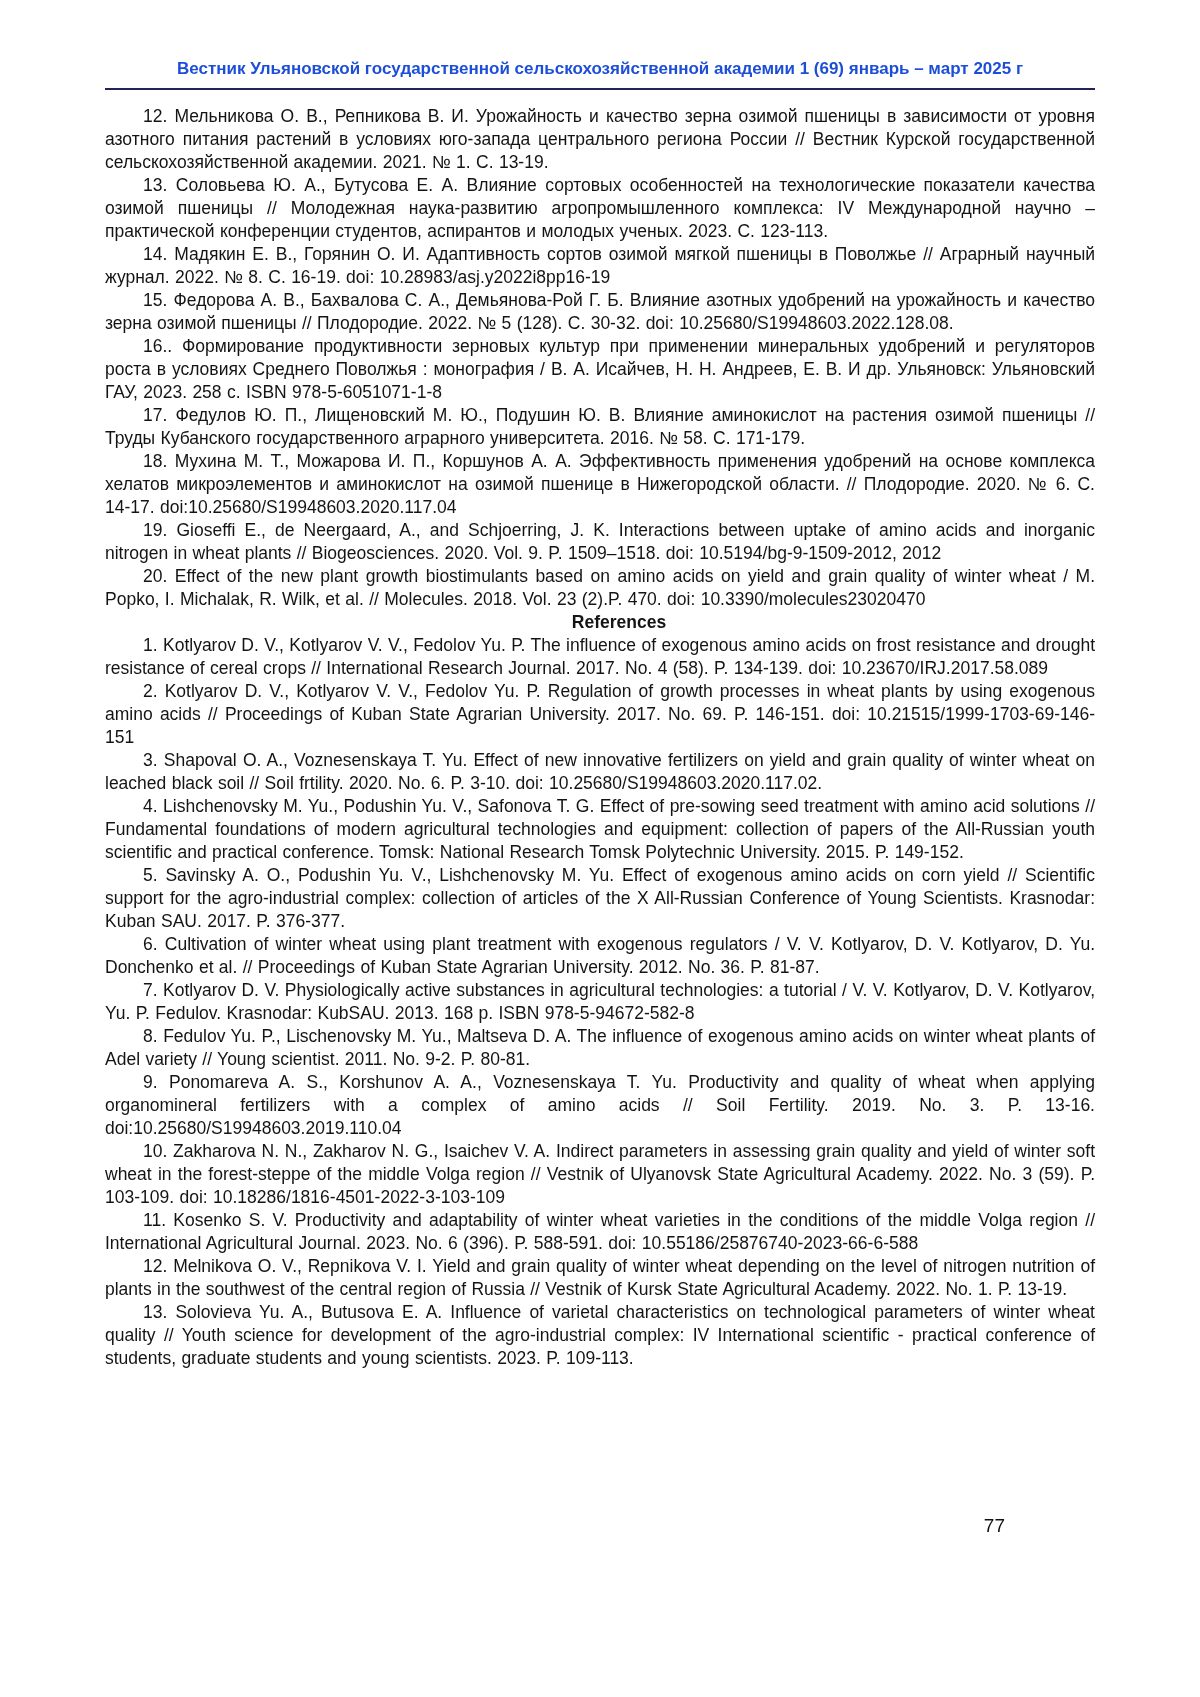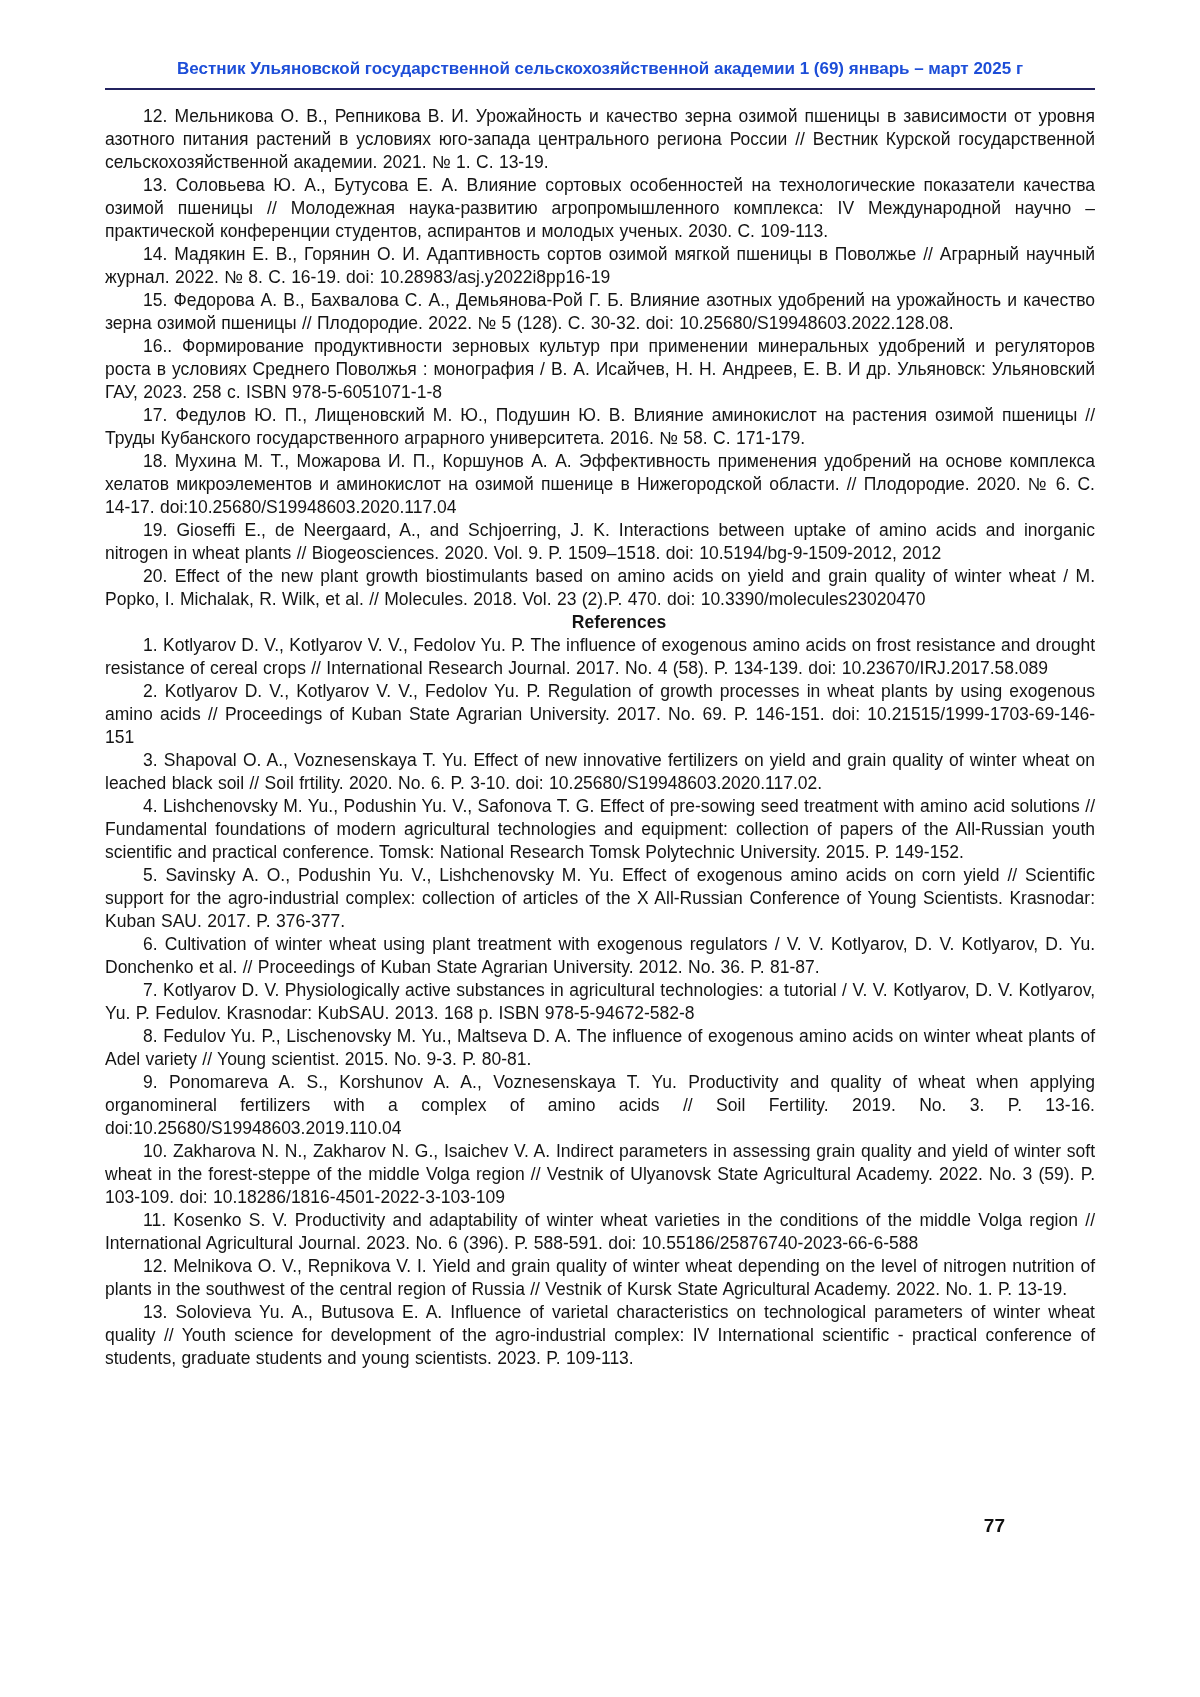"13. Соловьева Ю. А., Бутусова" p { text: 2030. С. 109-113 -> 2023. С. 123-113 }
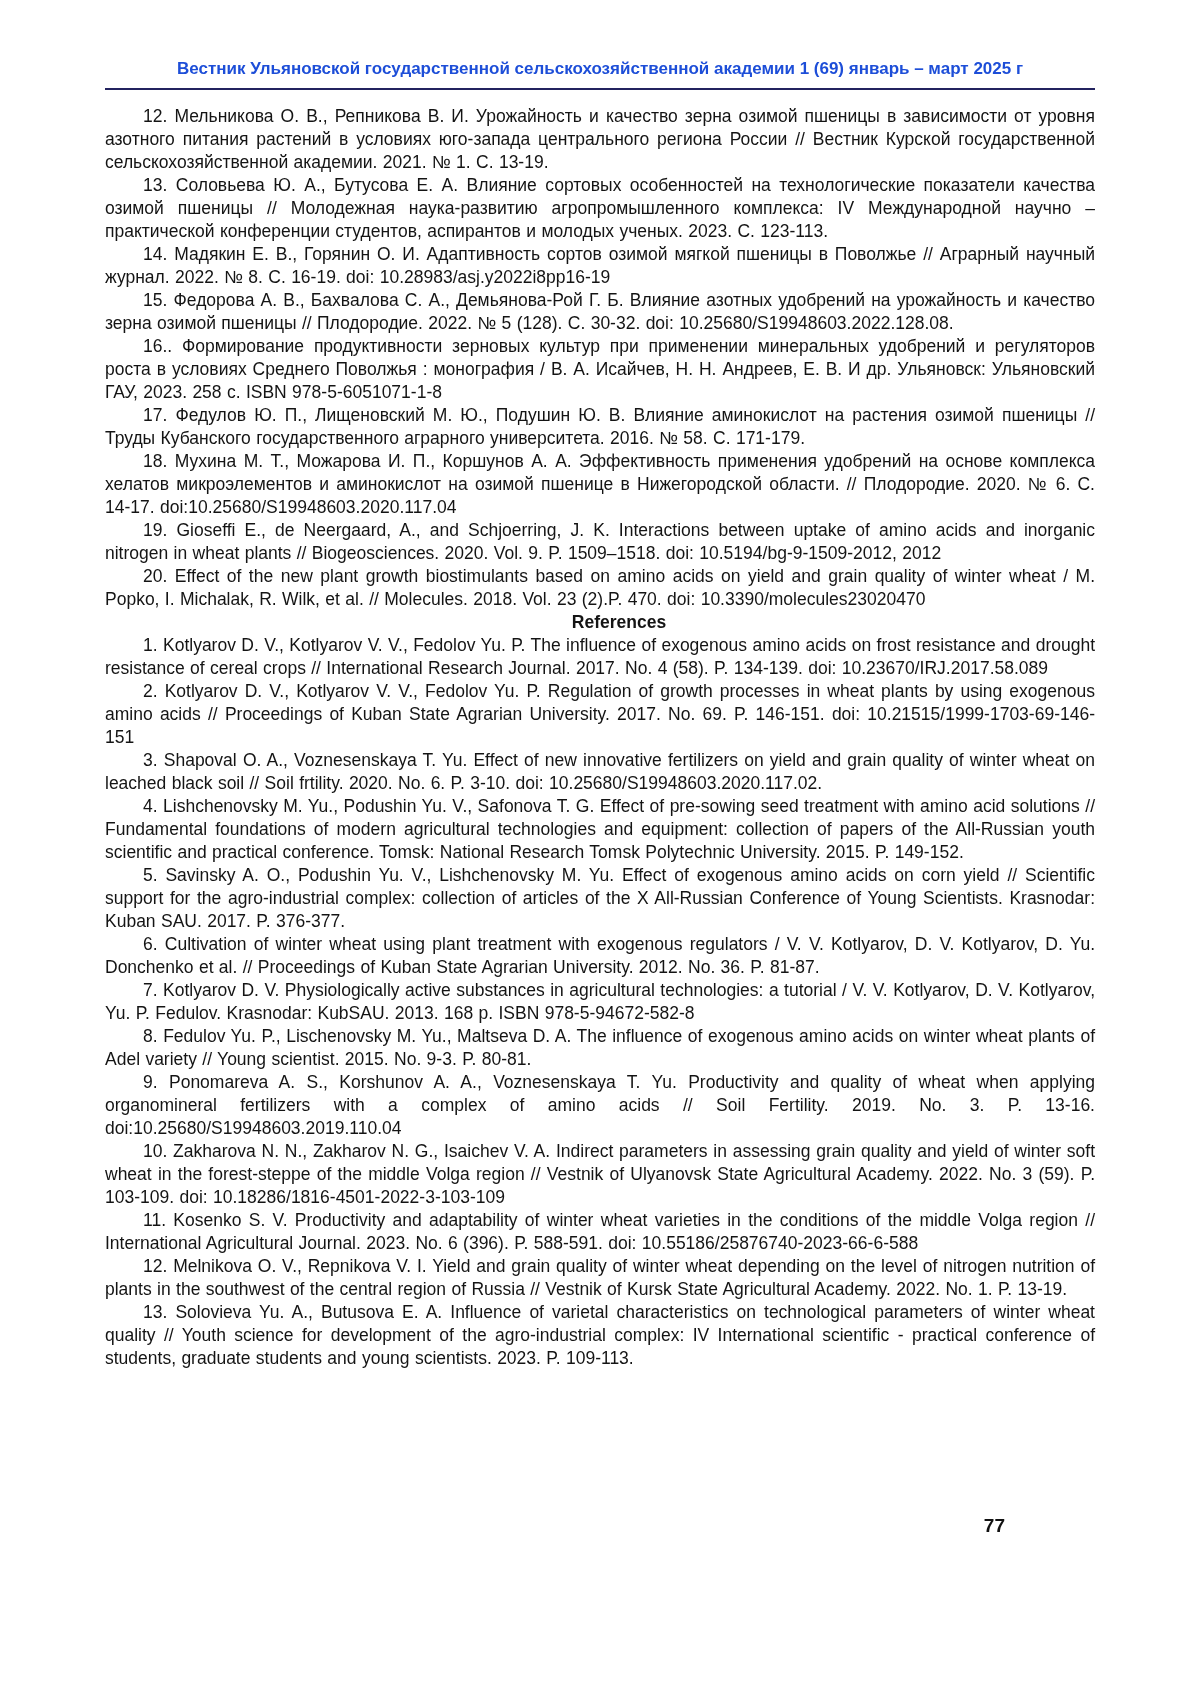"8. Fedulov Yu. P., Lischenovsky" p { text: 2015. No. 9-3 -> 2011. No. 9-2 }
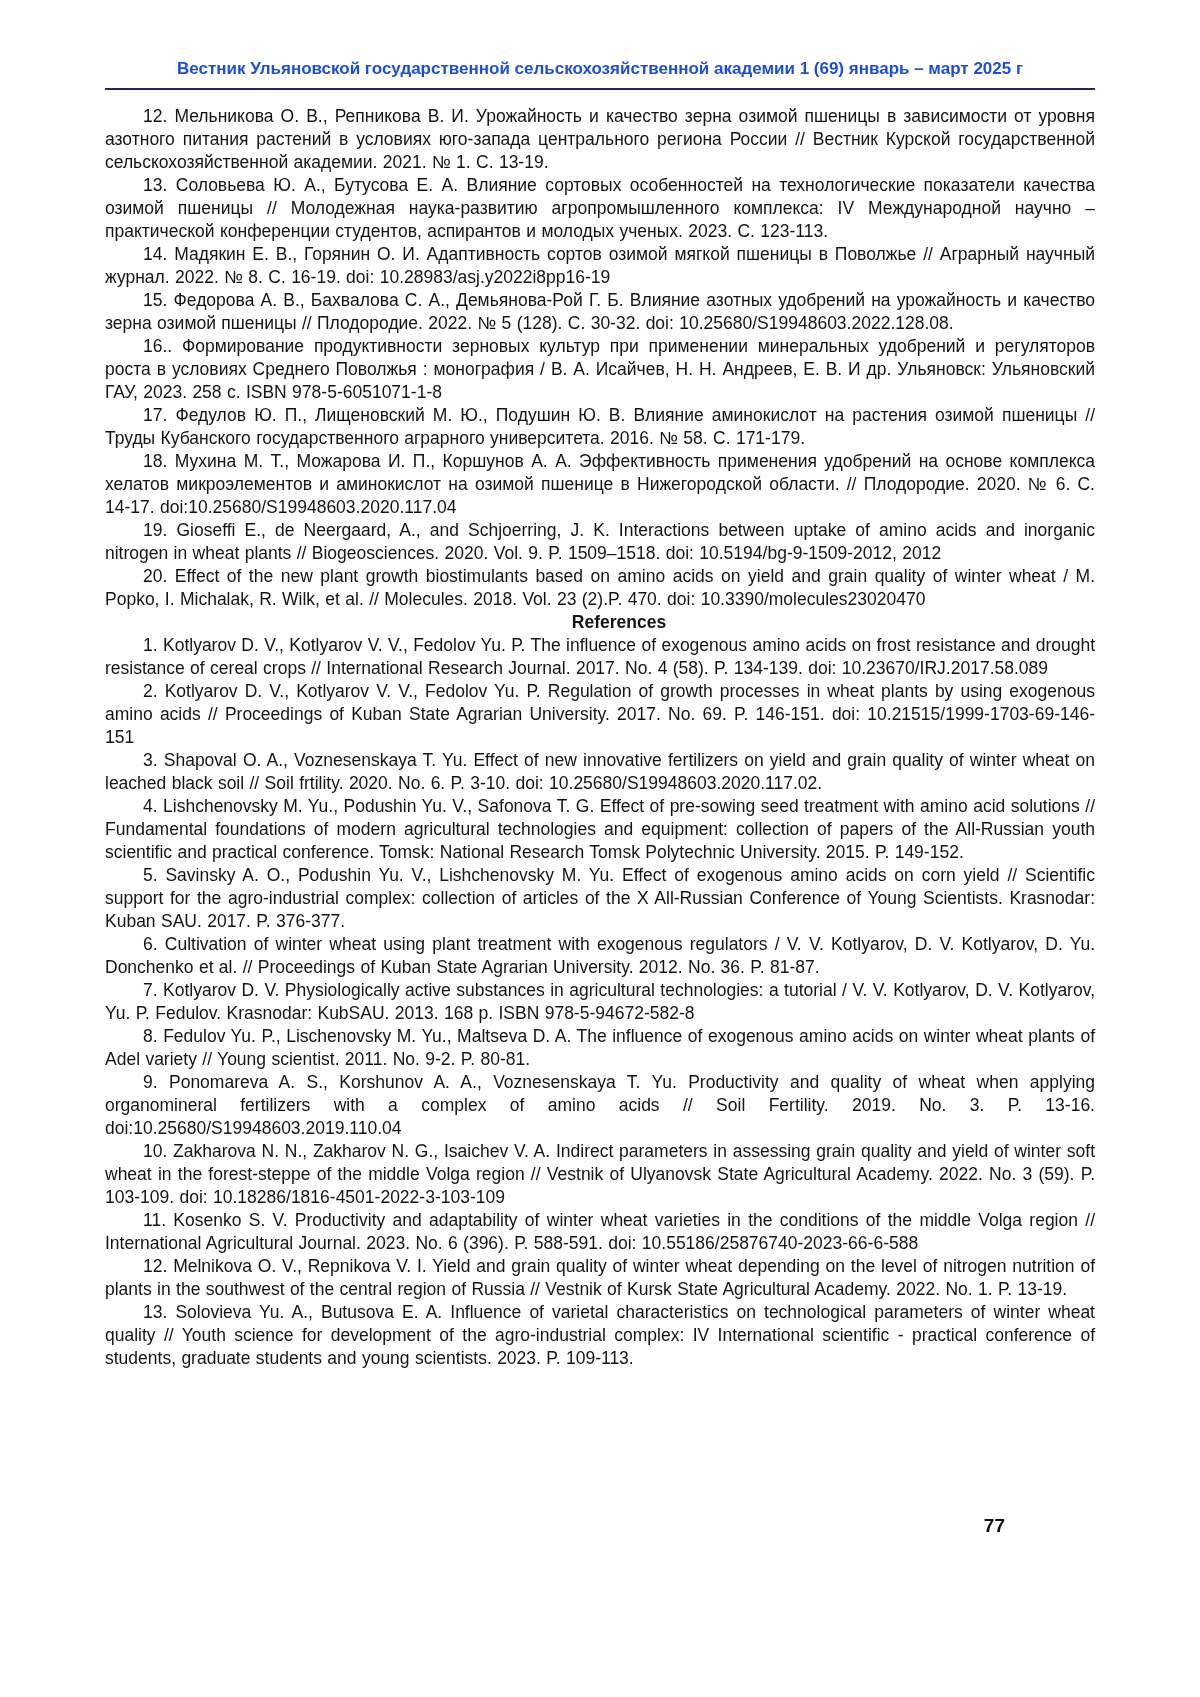"77" .page-number { font-weight: bold -> normal }
